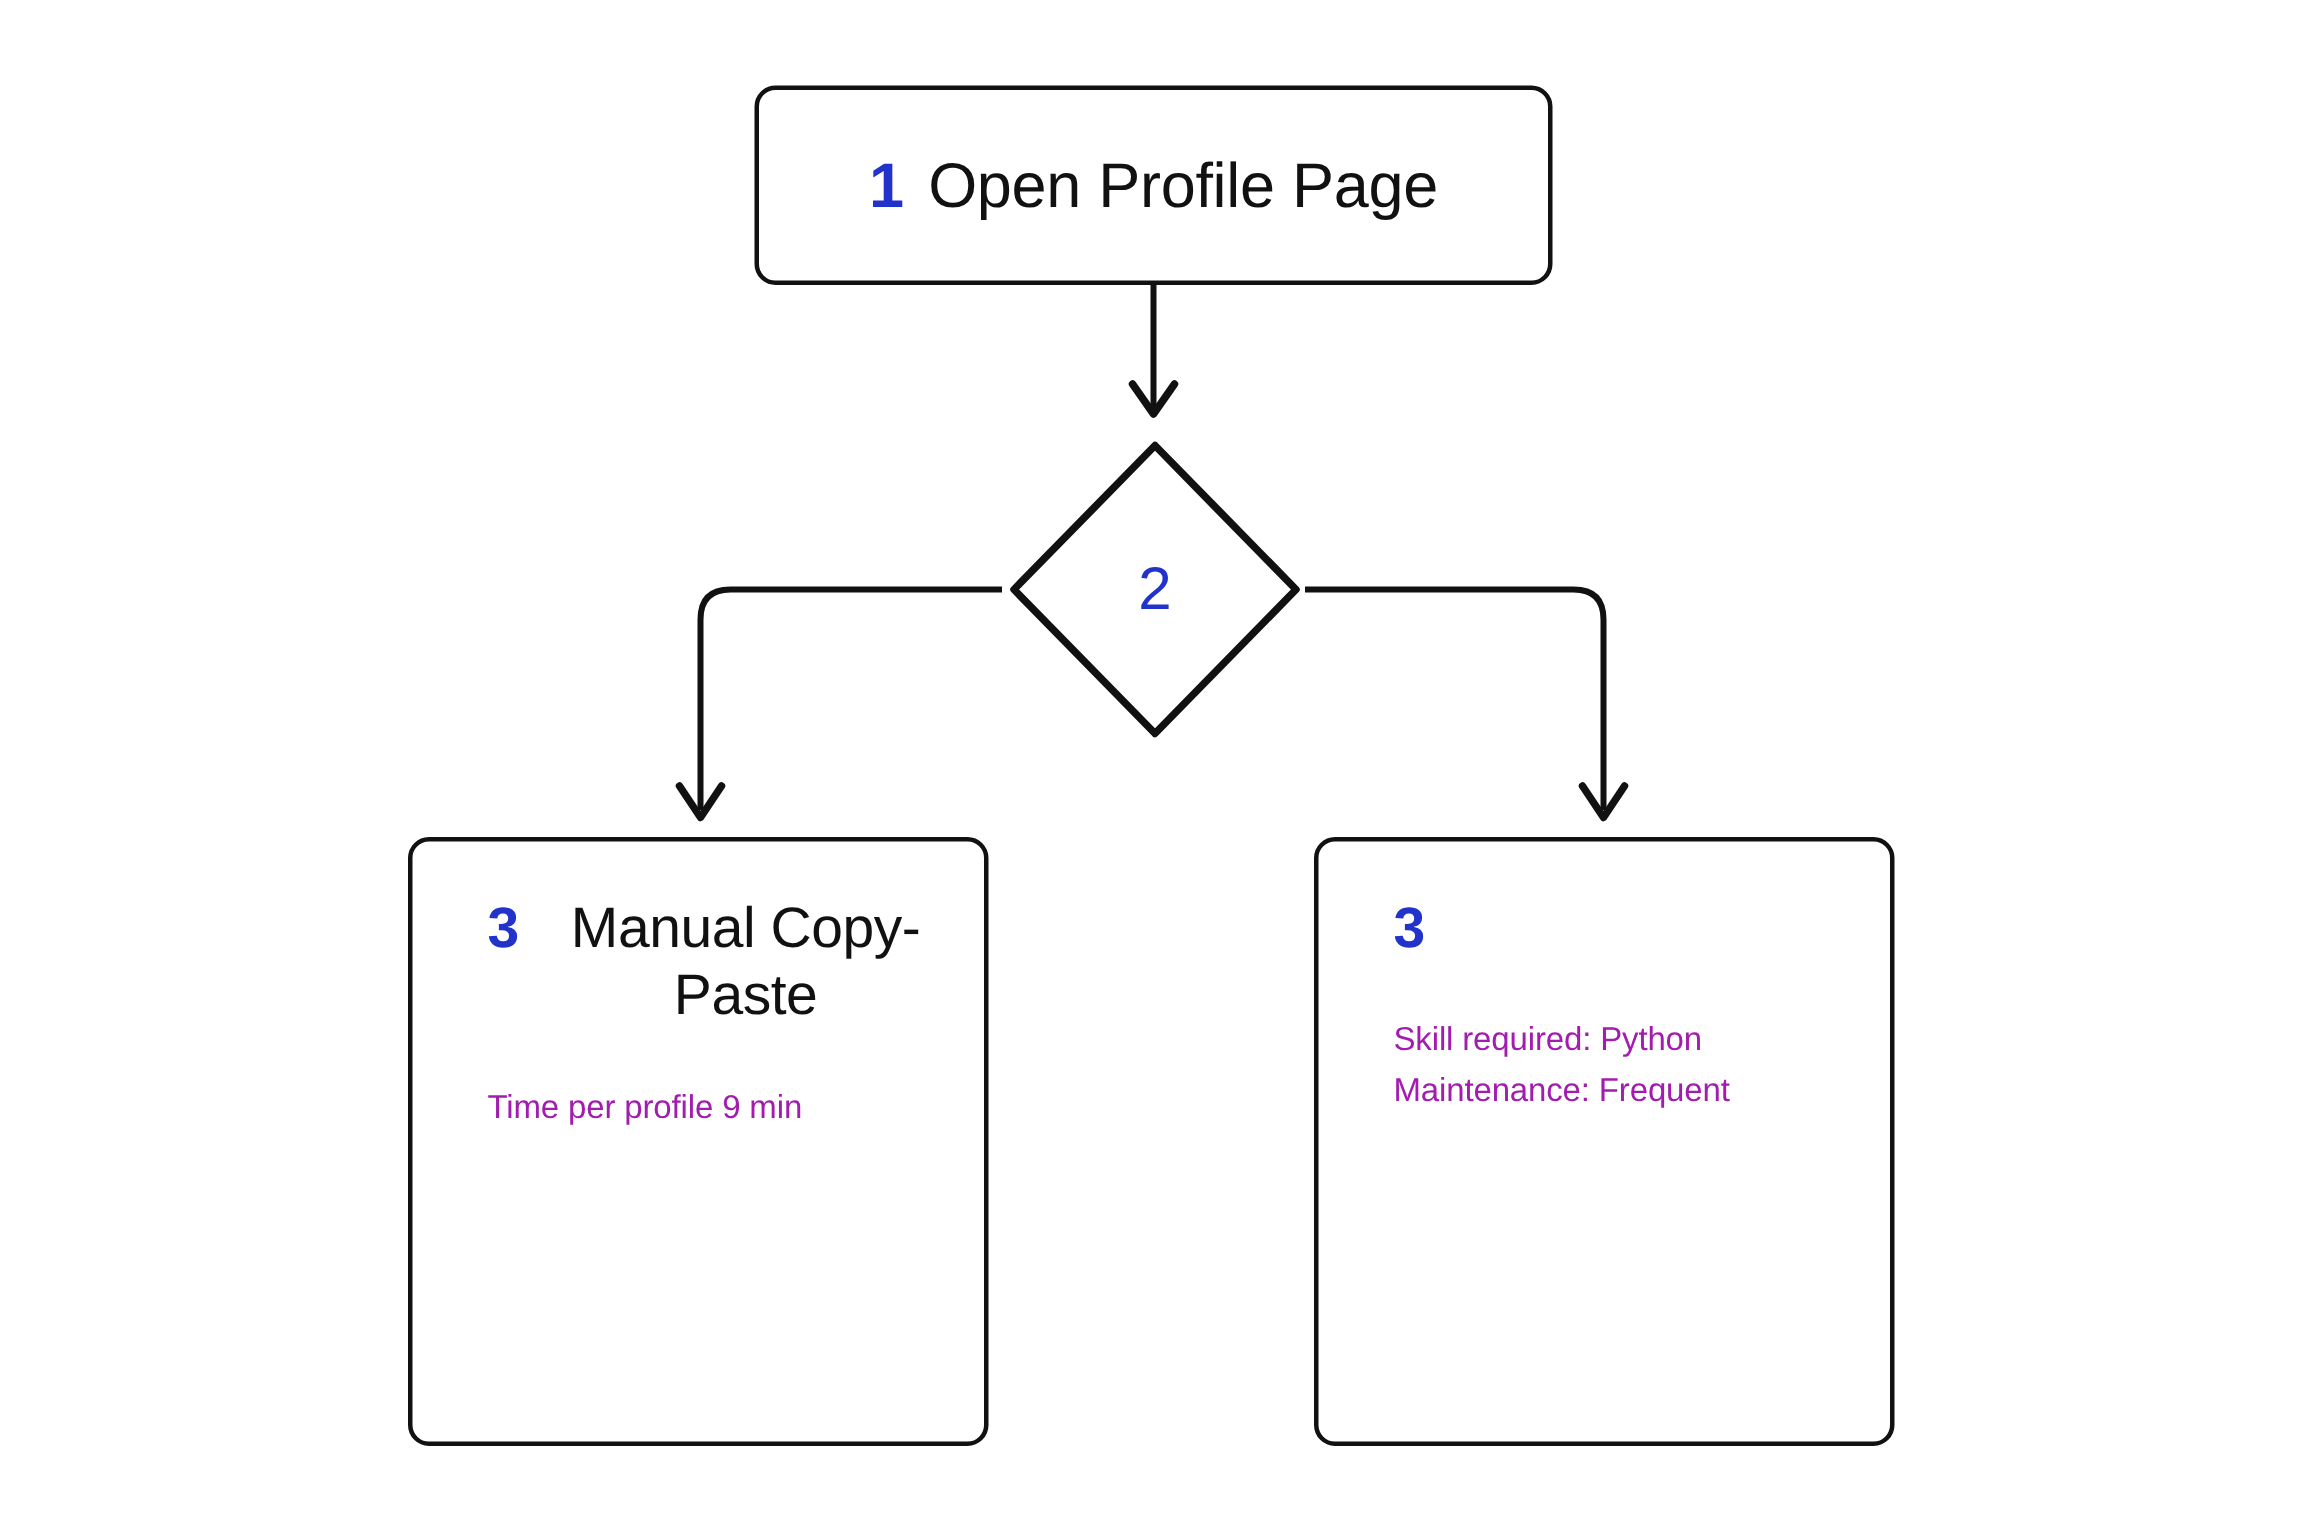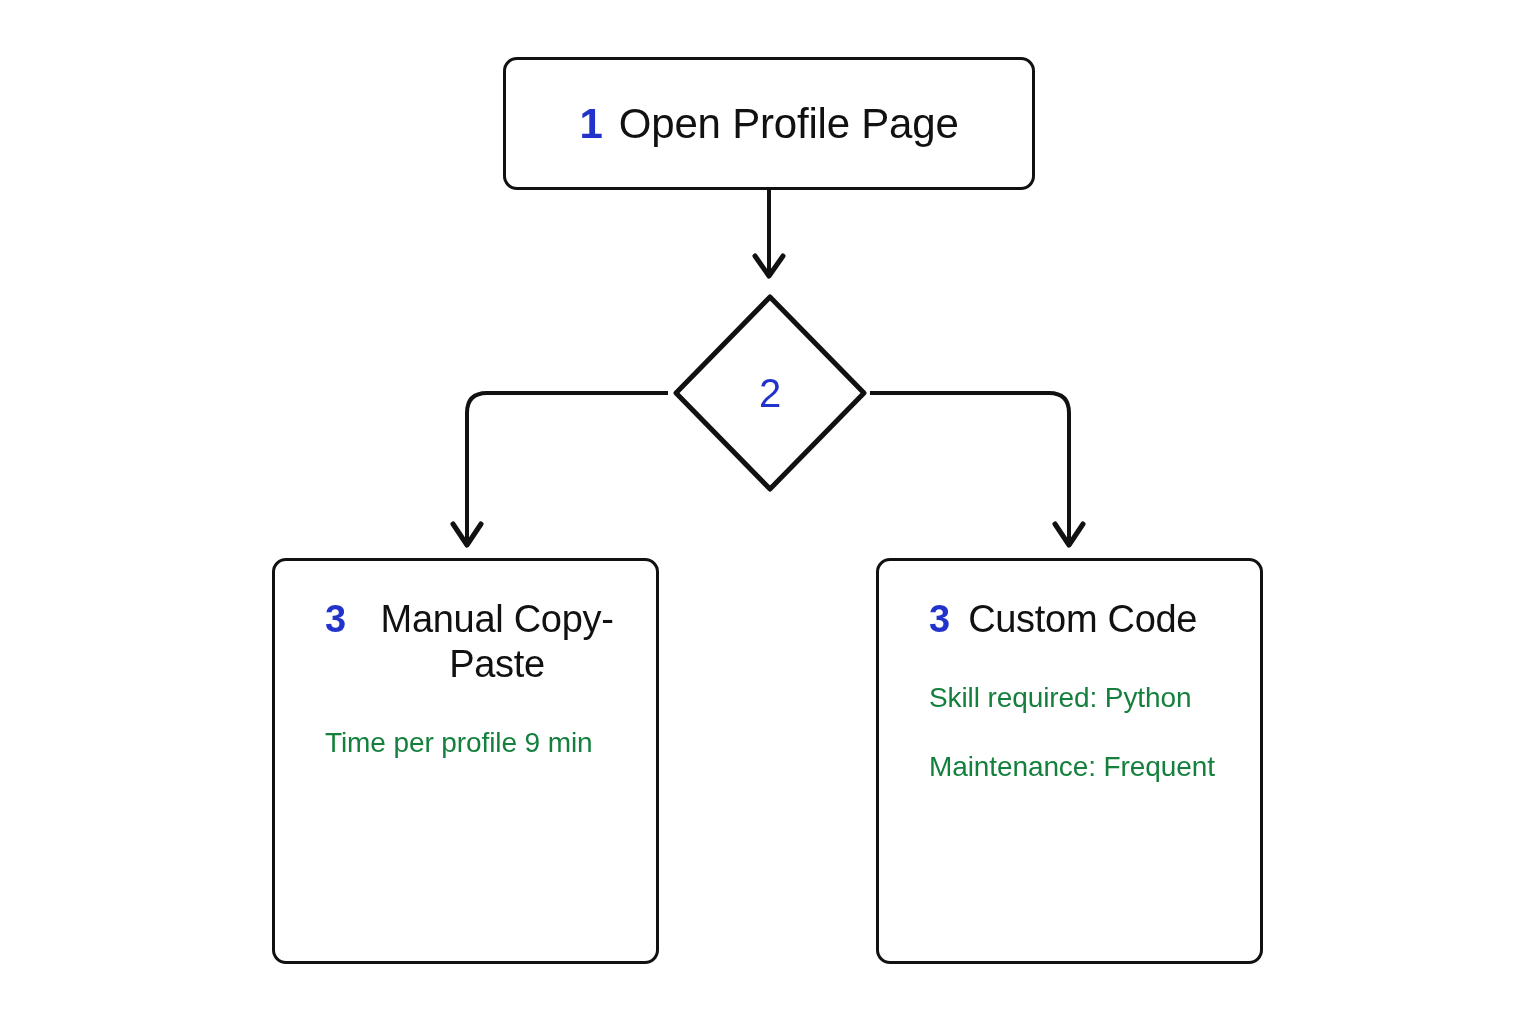"Custom Code" span.opt-name { html: <span>Custom Code</span> -> none }
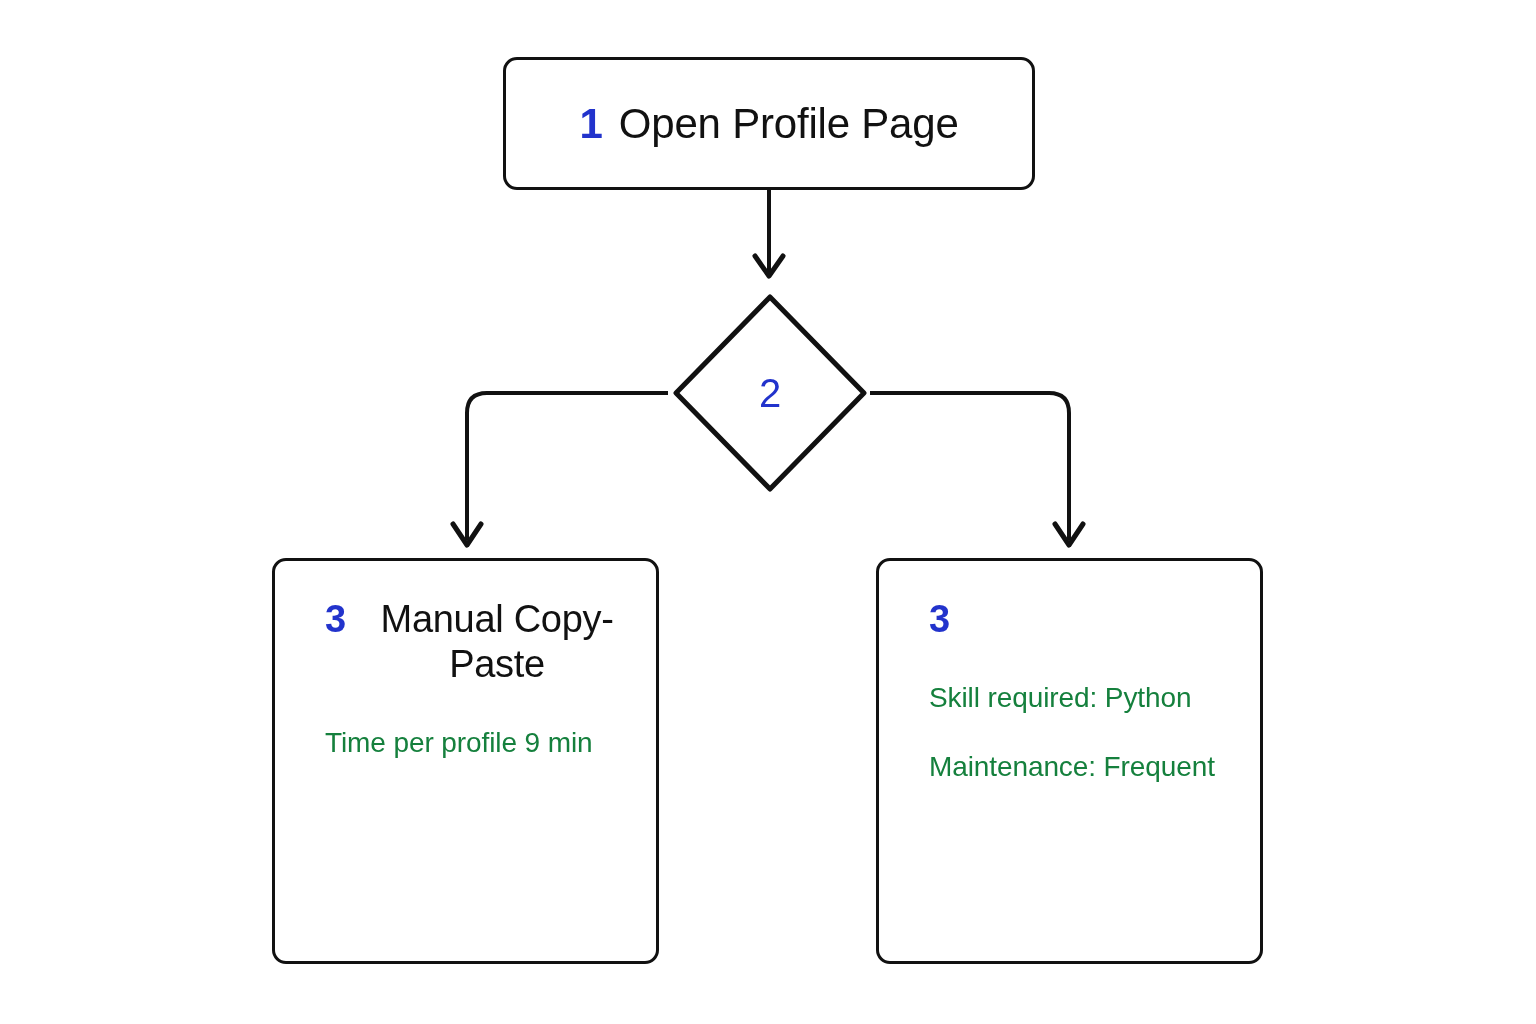"Skill required: Python" .opt-line { color: #15803d -> #a21caf; font-size: 28px -> 22px }
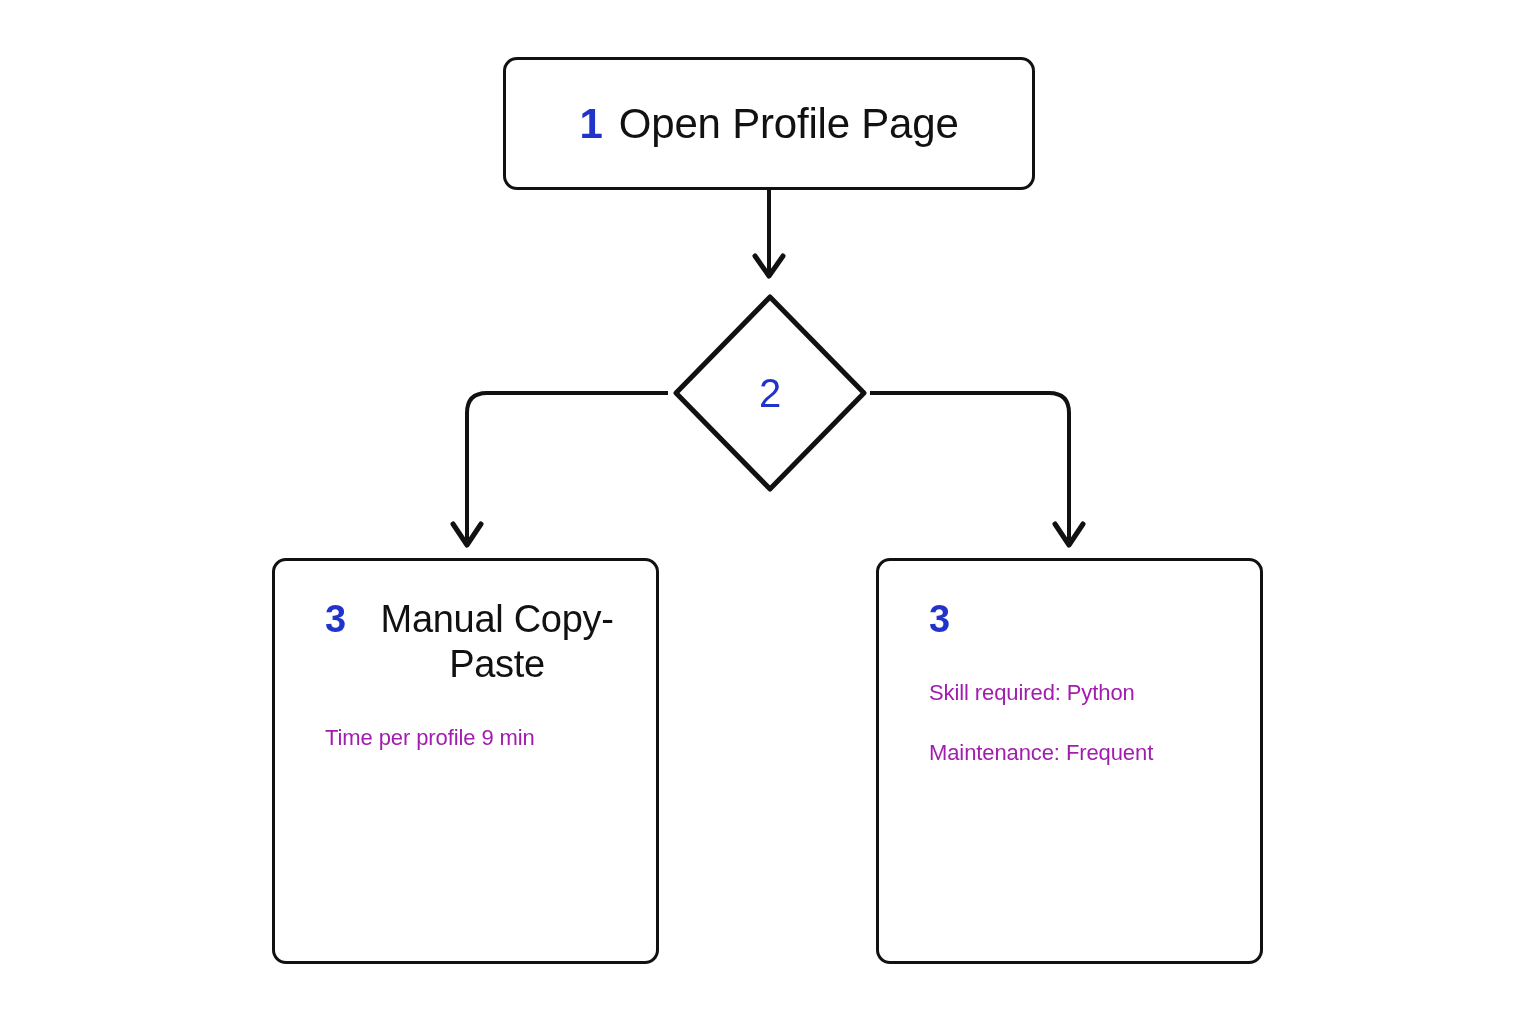"Maintenance: Frequent" .opt-line + .opt-line { margin-top: 26px -> none }
